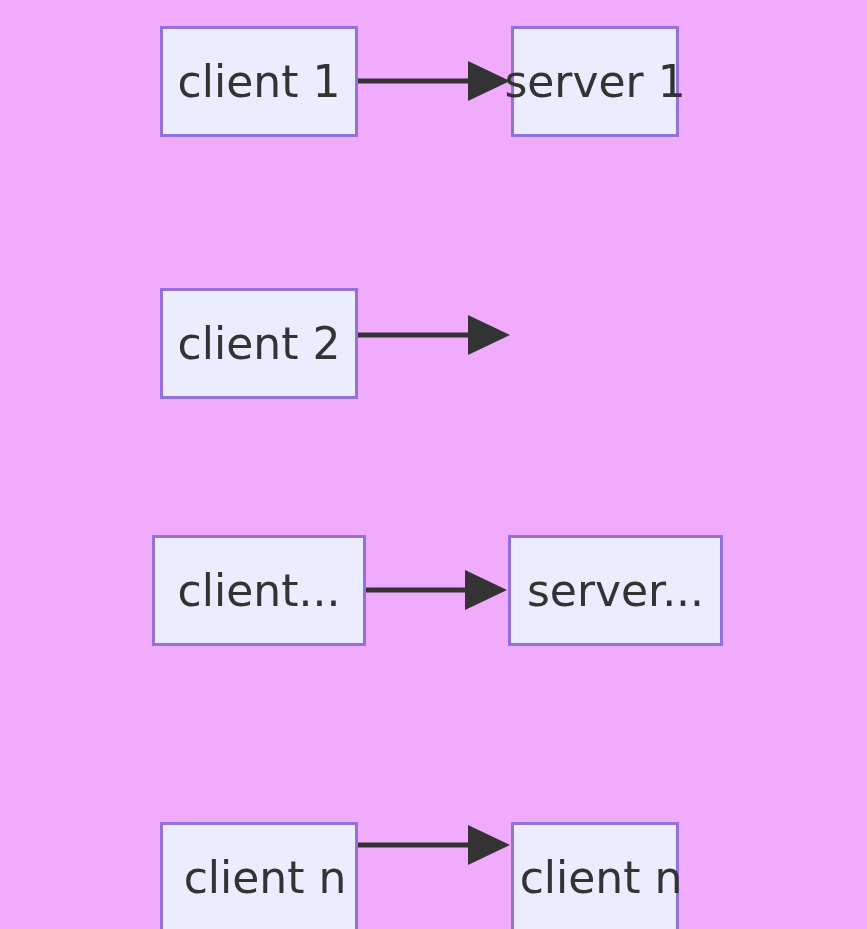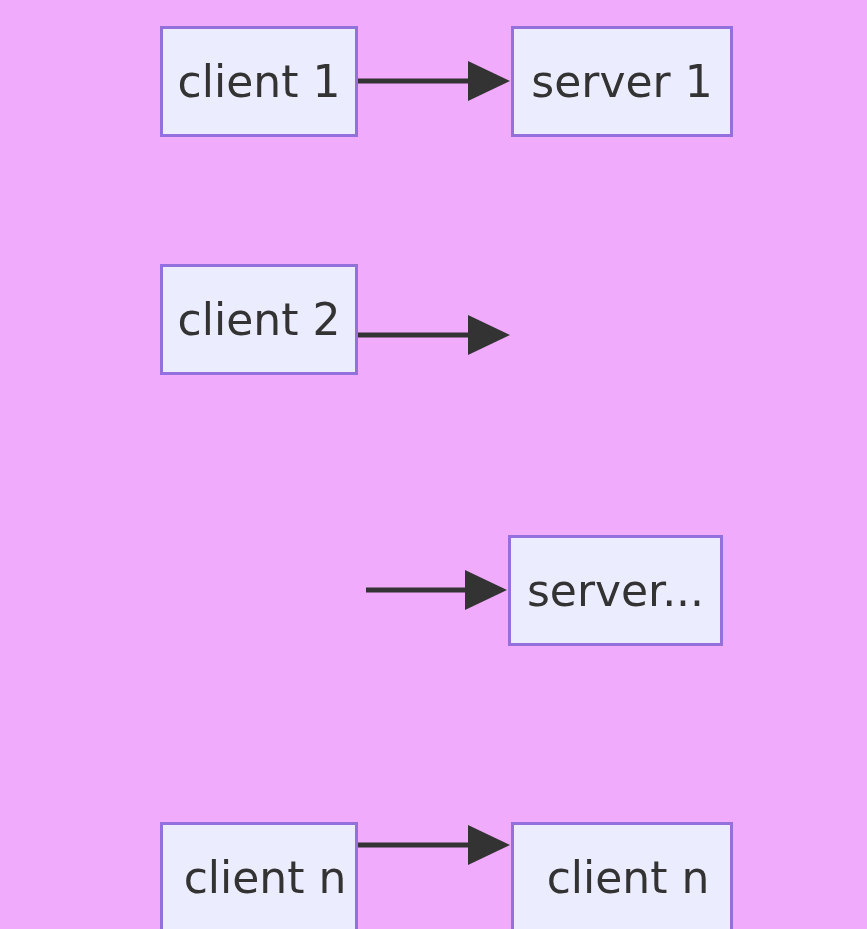"server 1" .server { width: 222px -> 168px }
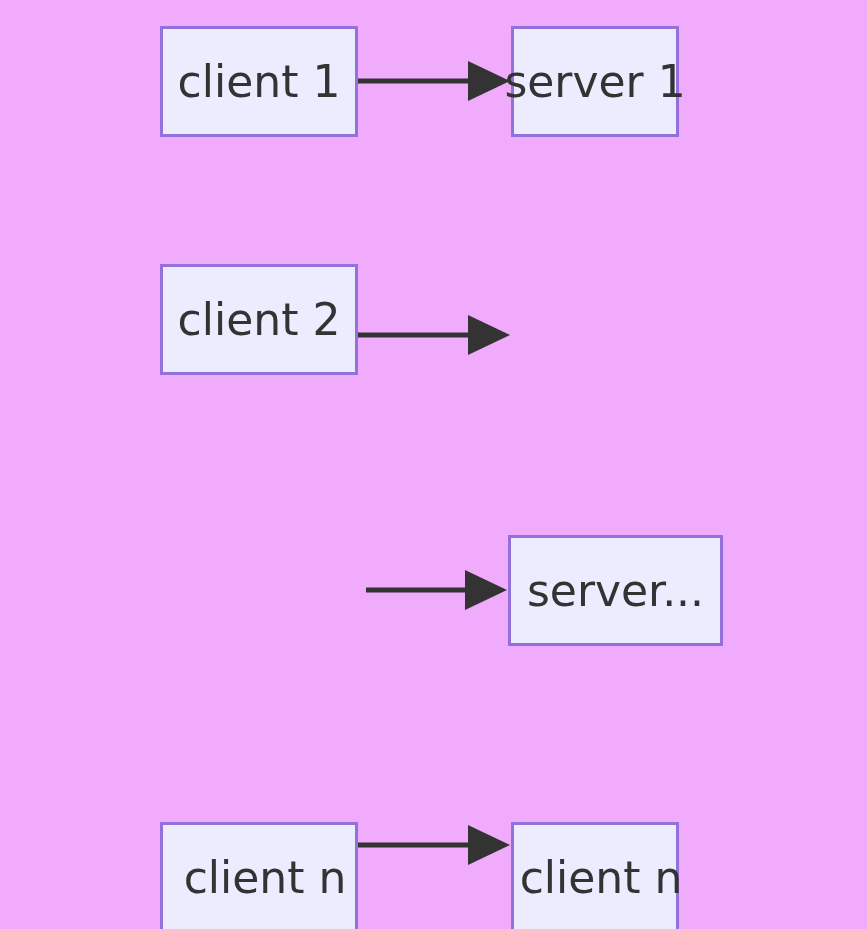"client 2" .r2 { top: 264px -> 288px }
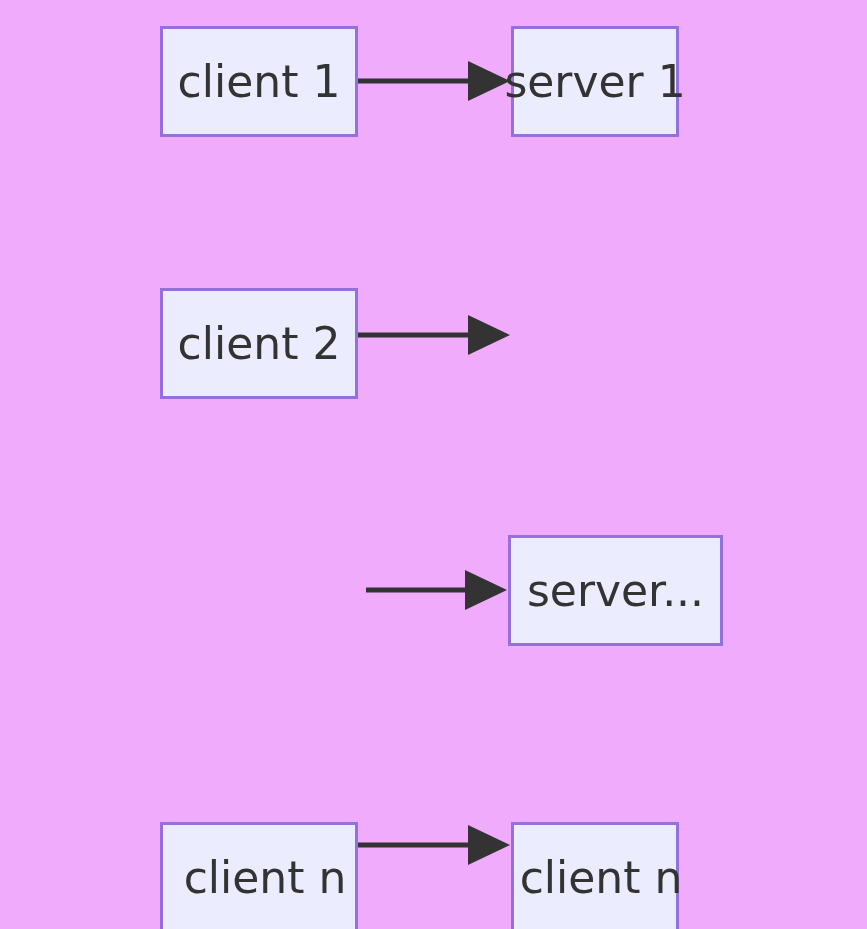"client..." div.node { html: none -> <div> <span>client...</span> </div> }
